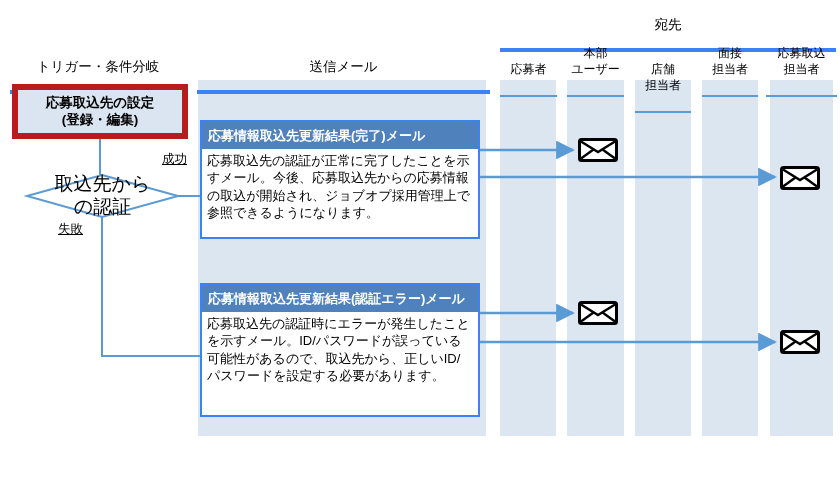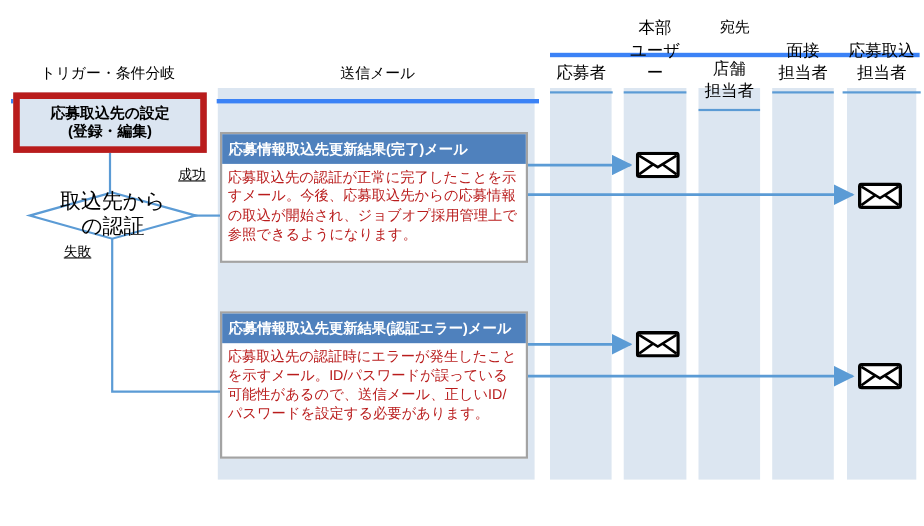"本部" .col-head { font-size: 15px -> 12px; padding-bottom: 6px -> 18px }
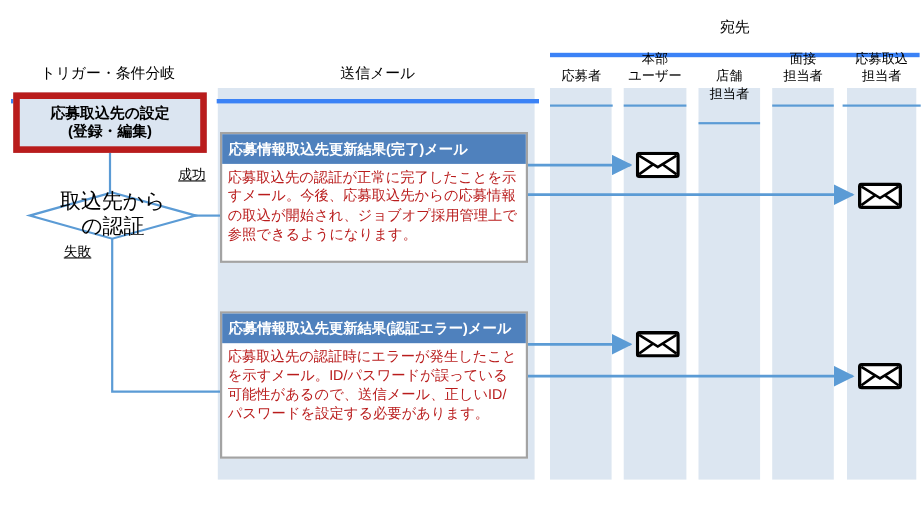"応募情報取込先更新結果(完了)メール" .mail-card { border: 2px solid #a3a3a3 -> 2px solid #3b82f6 }
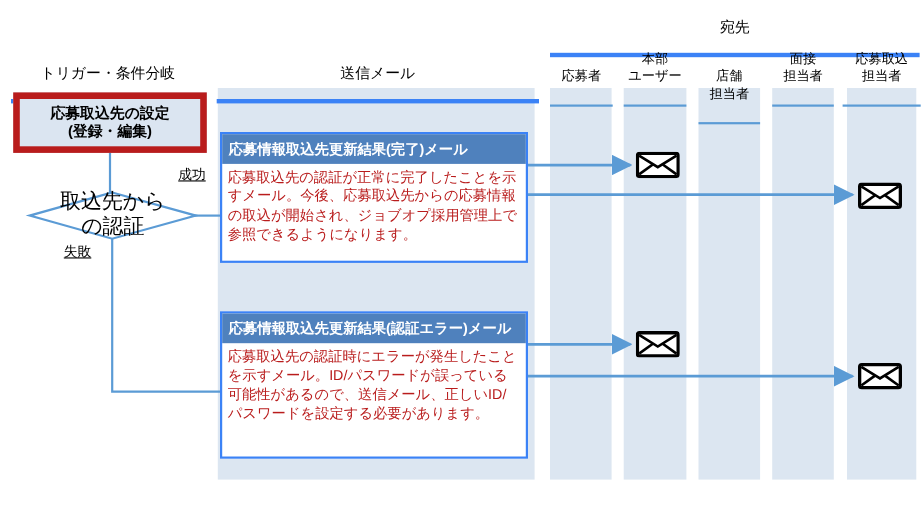"応募取込先の認証が正常に完了したことを示すメール。今後、応募取込先からの応募情報" .mail-body { color: #b91c1c -> #000000 }
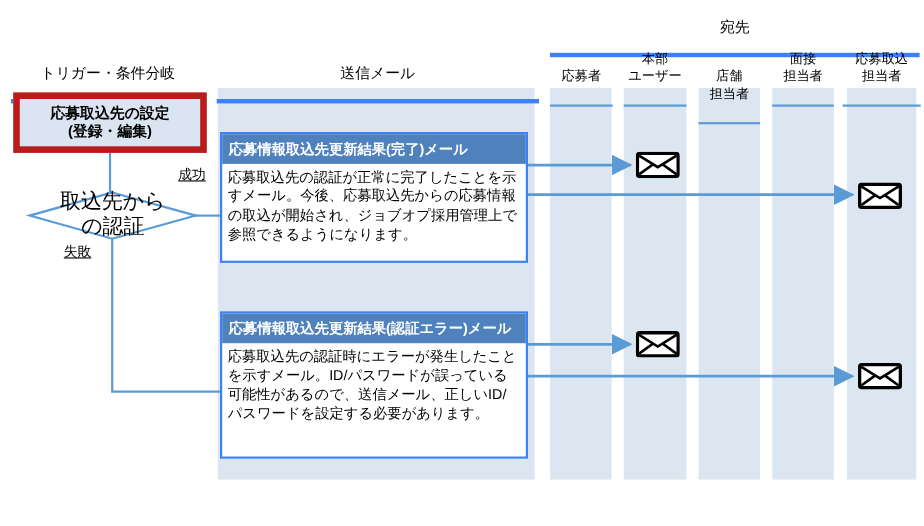"応募取込先の認証時にエラーが発生したことを示すメール。ID/パスワードが誤ってい" div.mail-body { text: 送信メール -> 取込先から }
